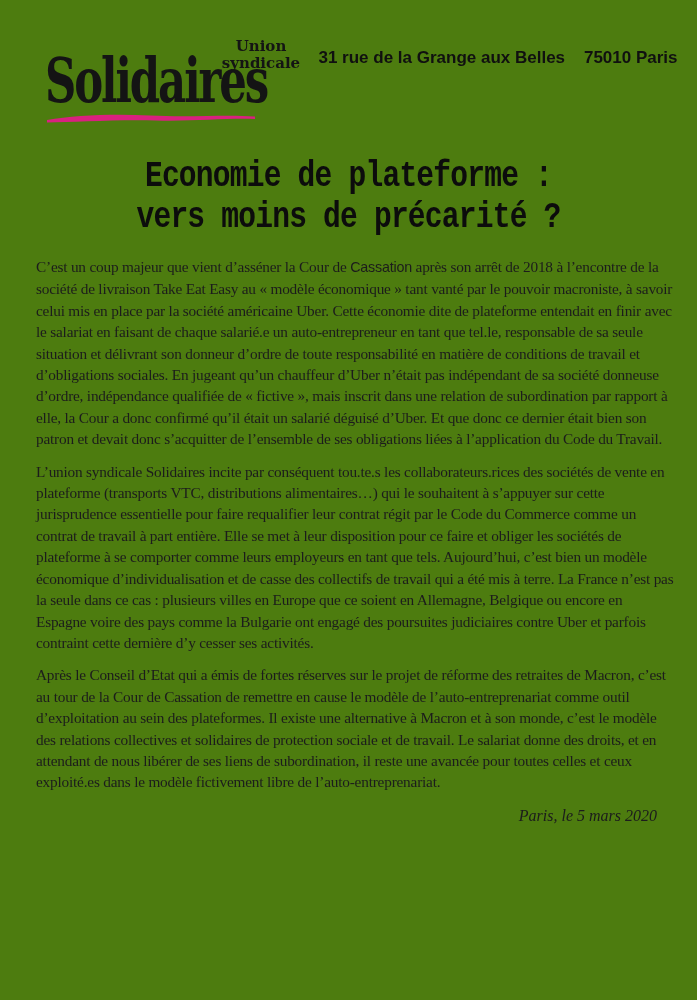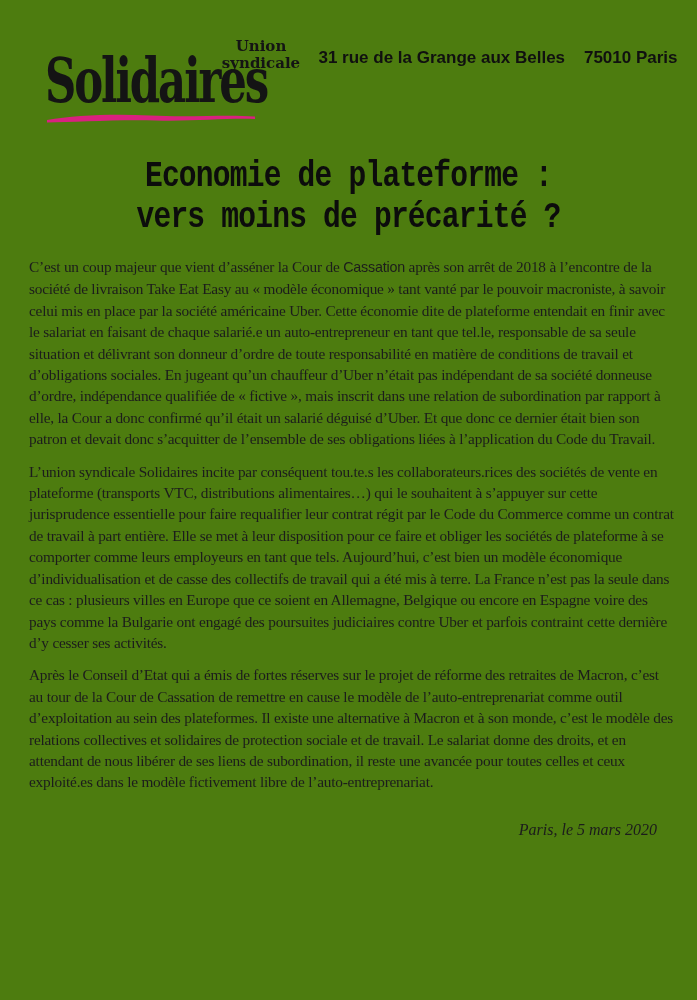"C’est un coup majeur que" .article p { margin: 0 0 11px 3px -> 0 0 11px 10px }
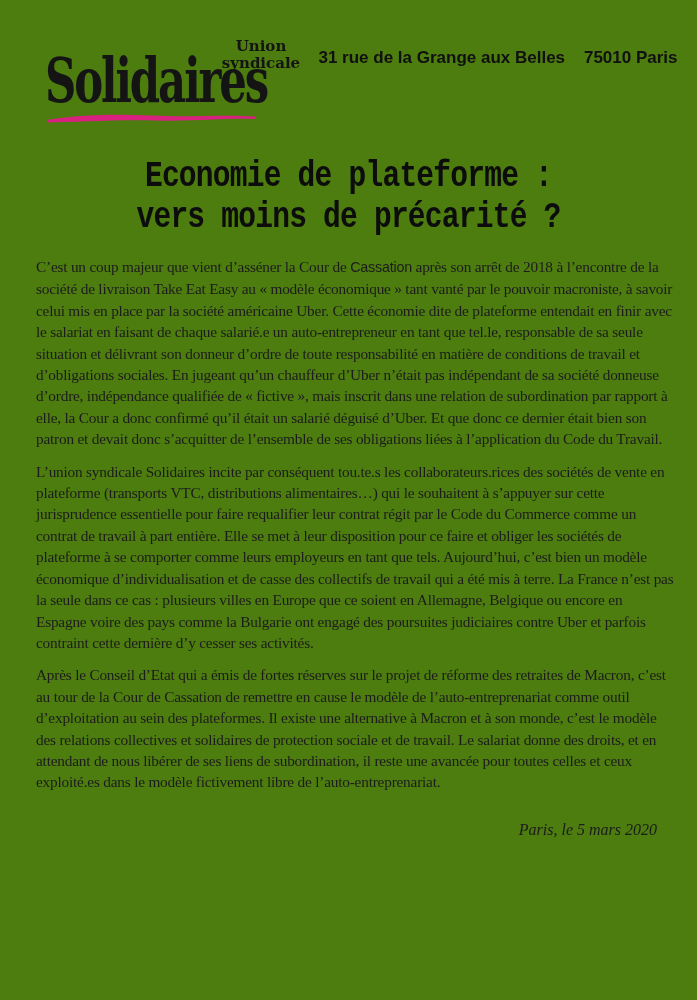"Paris, le 5 mars 2020" .dateline { margin-top: 26px -> 12px }
